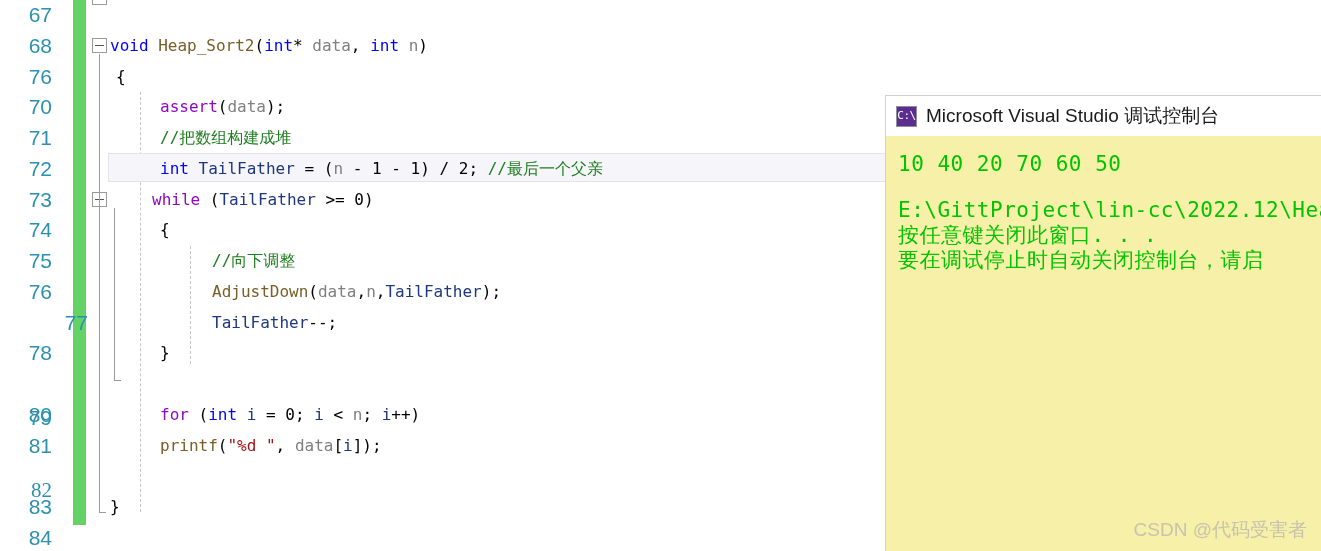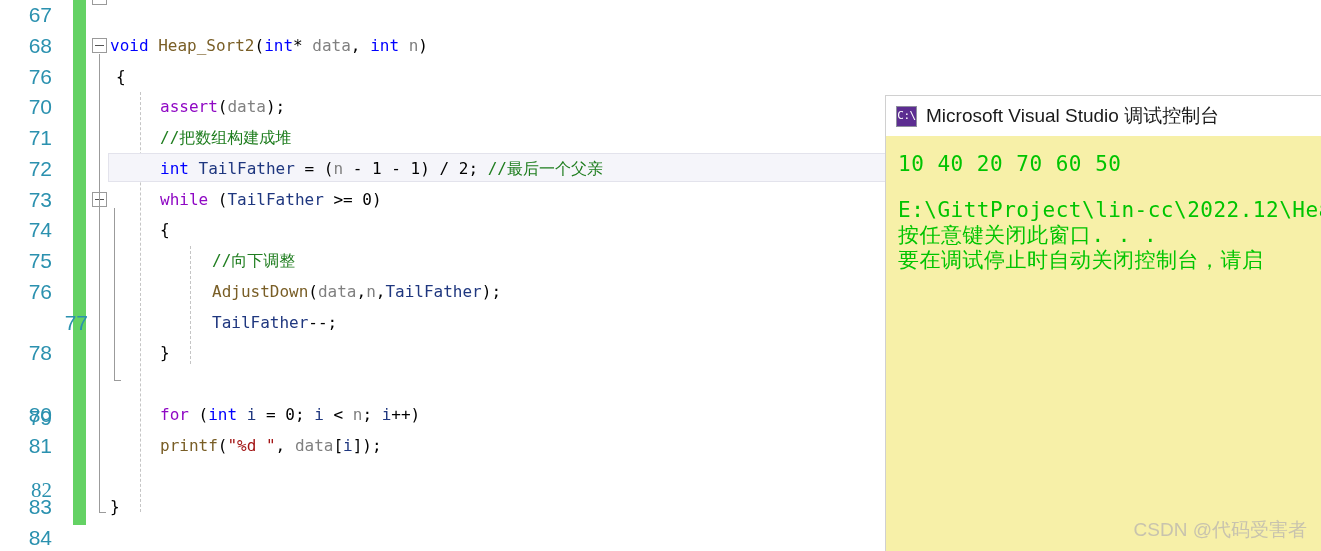"while (TailFather >= 0)" div.codetext { left: 160px -> 152px }
